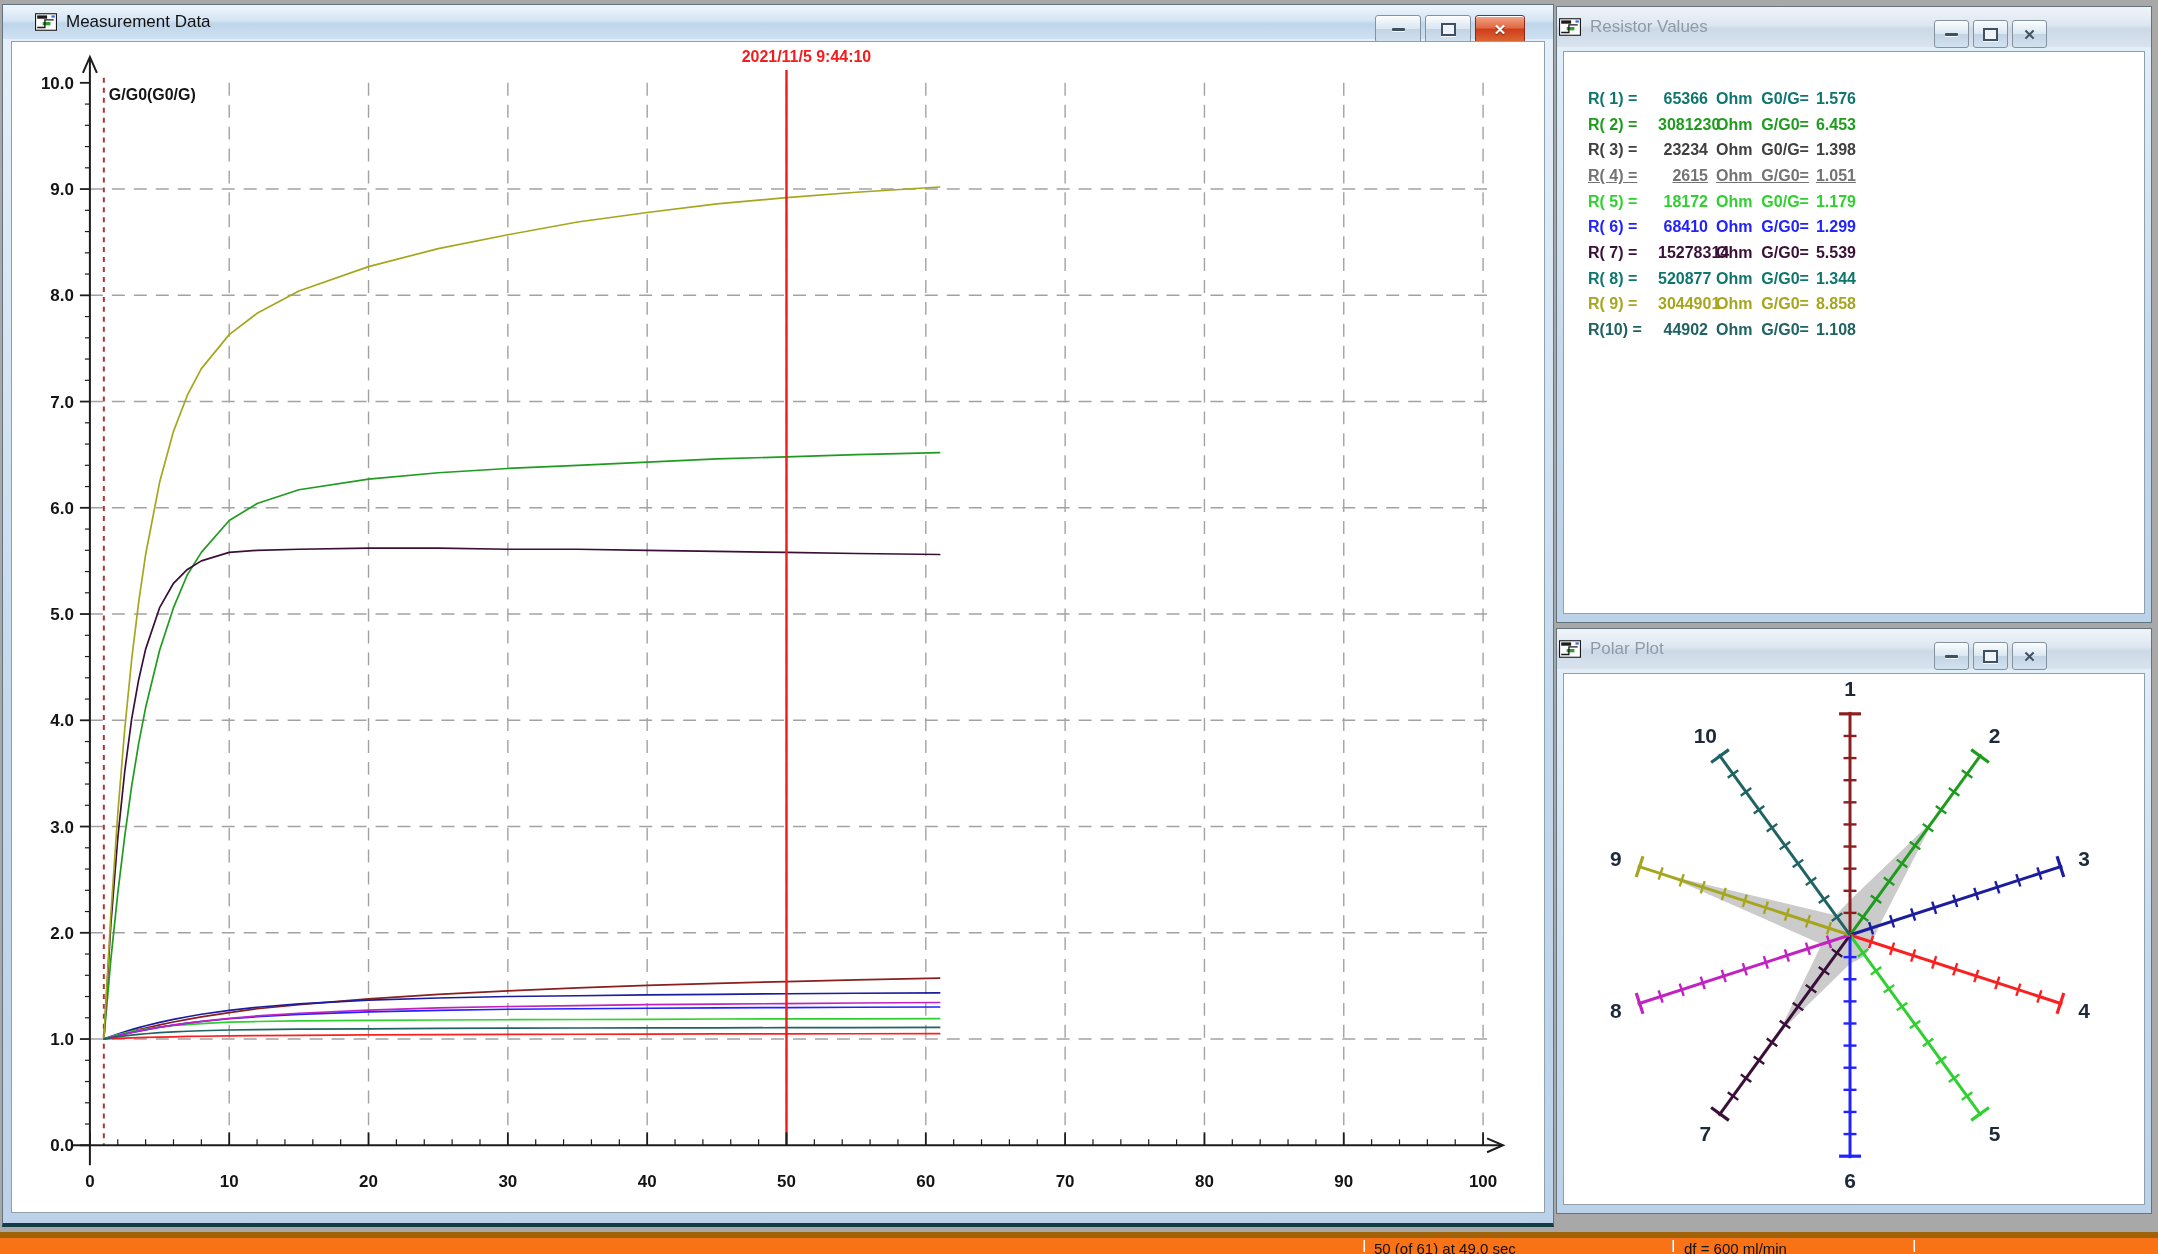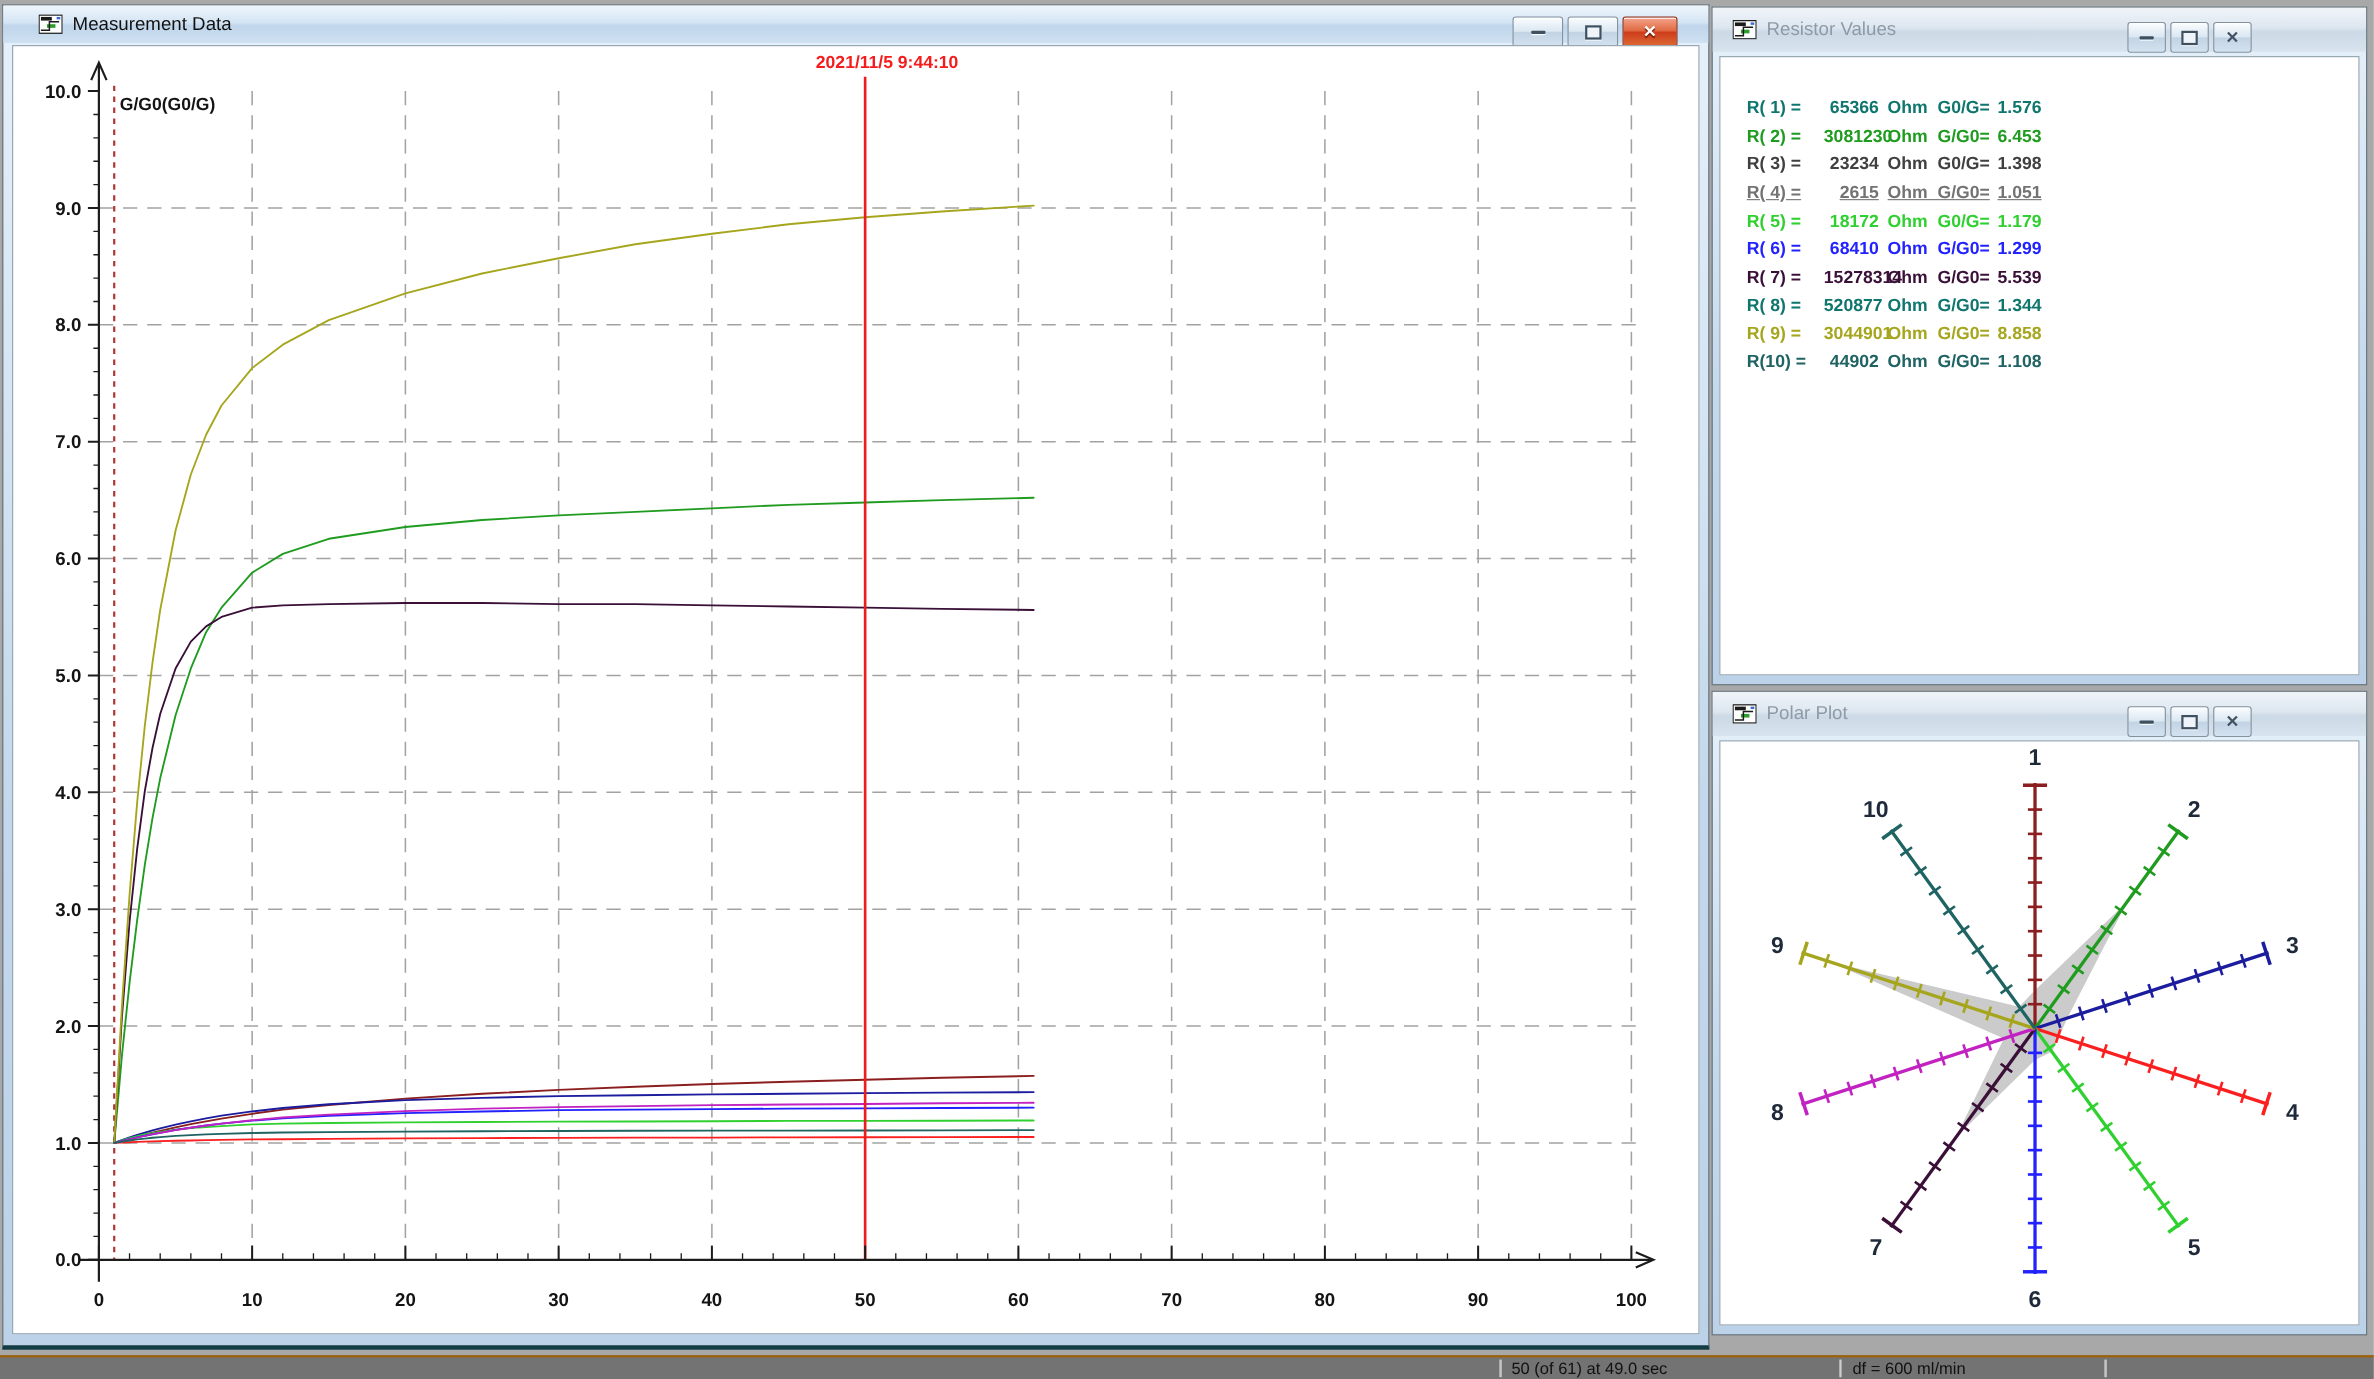"Resistor Values" #win-resistor .titlebar,#win-polar .titlebar { padding-left: 18px -> 2px }
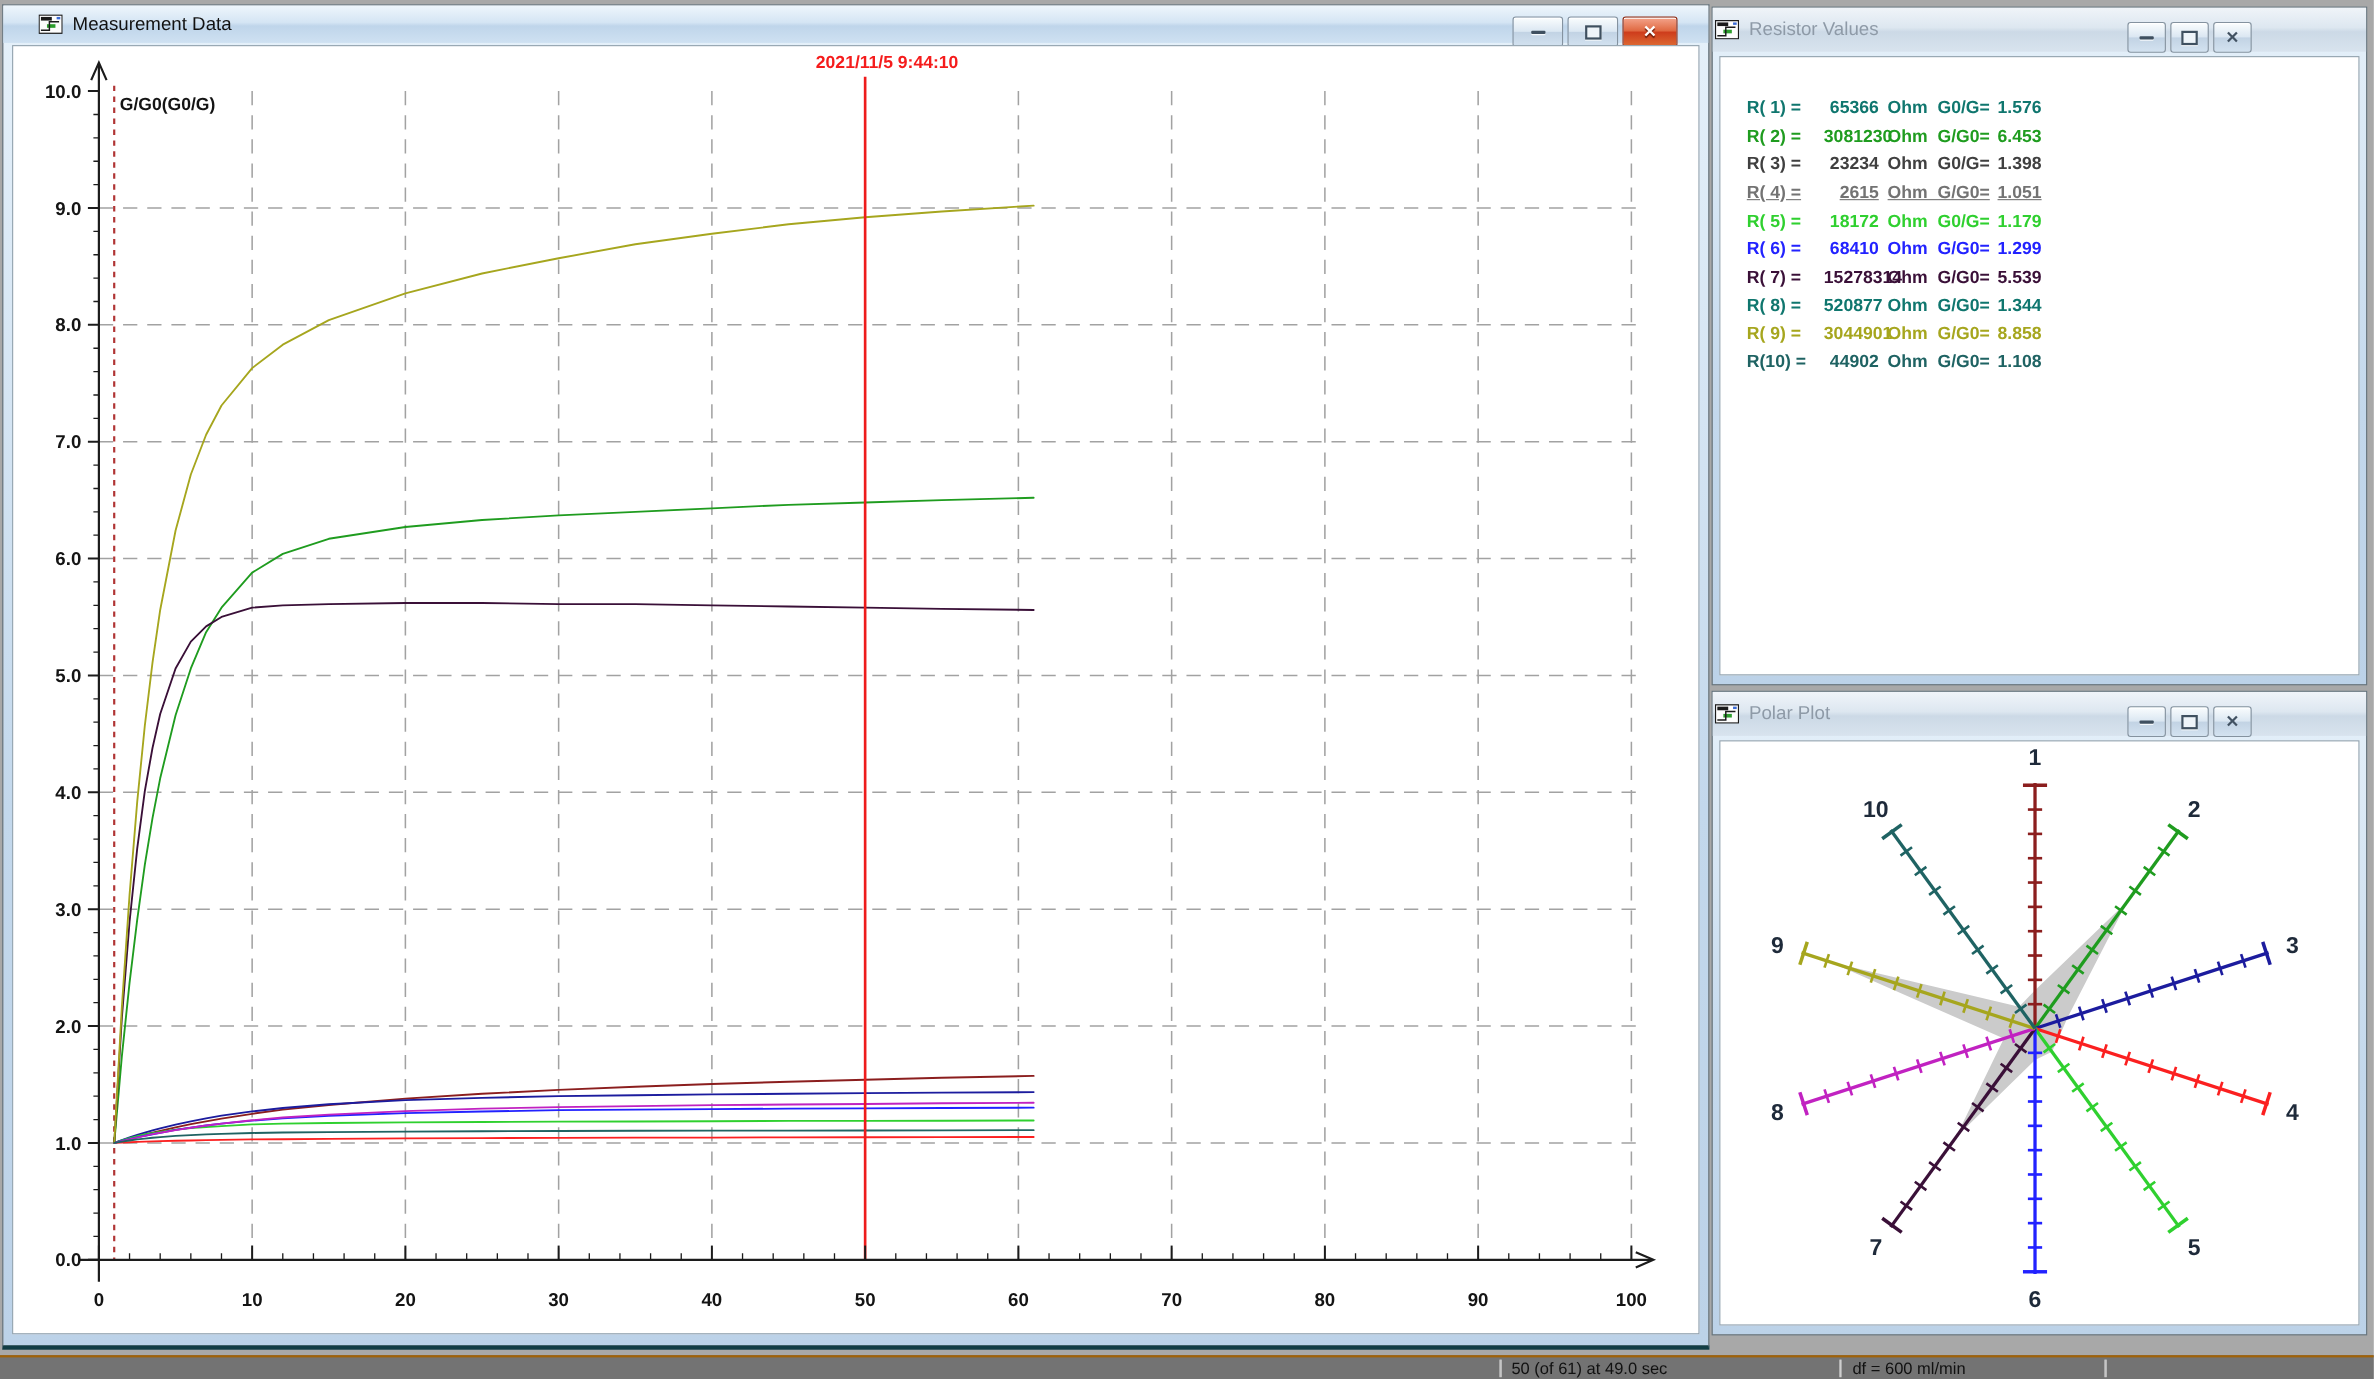"50 (of 61) at 49.0" #statusbar { background: #737373 -> #f97316; border-top: 2px solid #a16207 -> 6px solid #a16207 }
